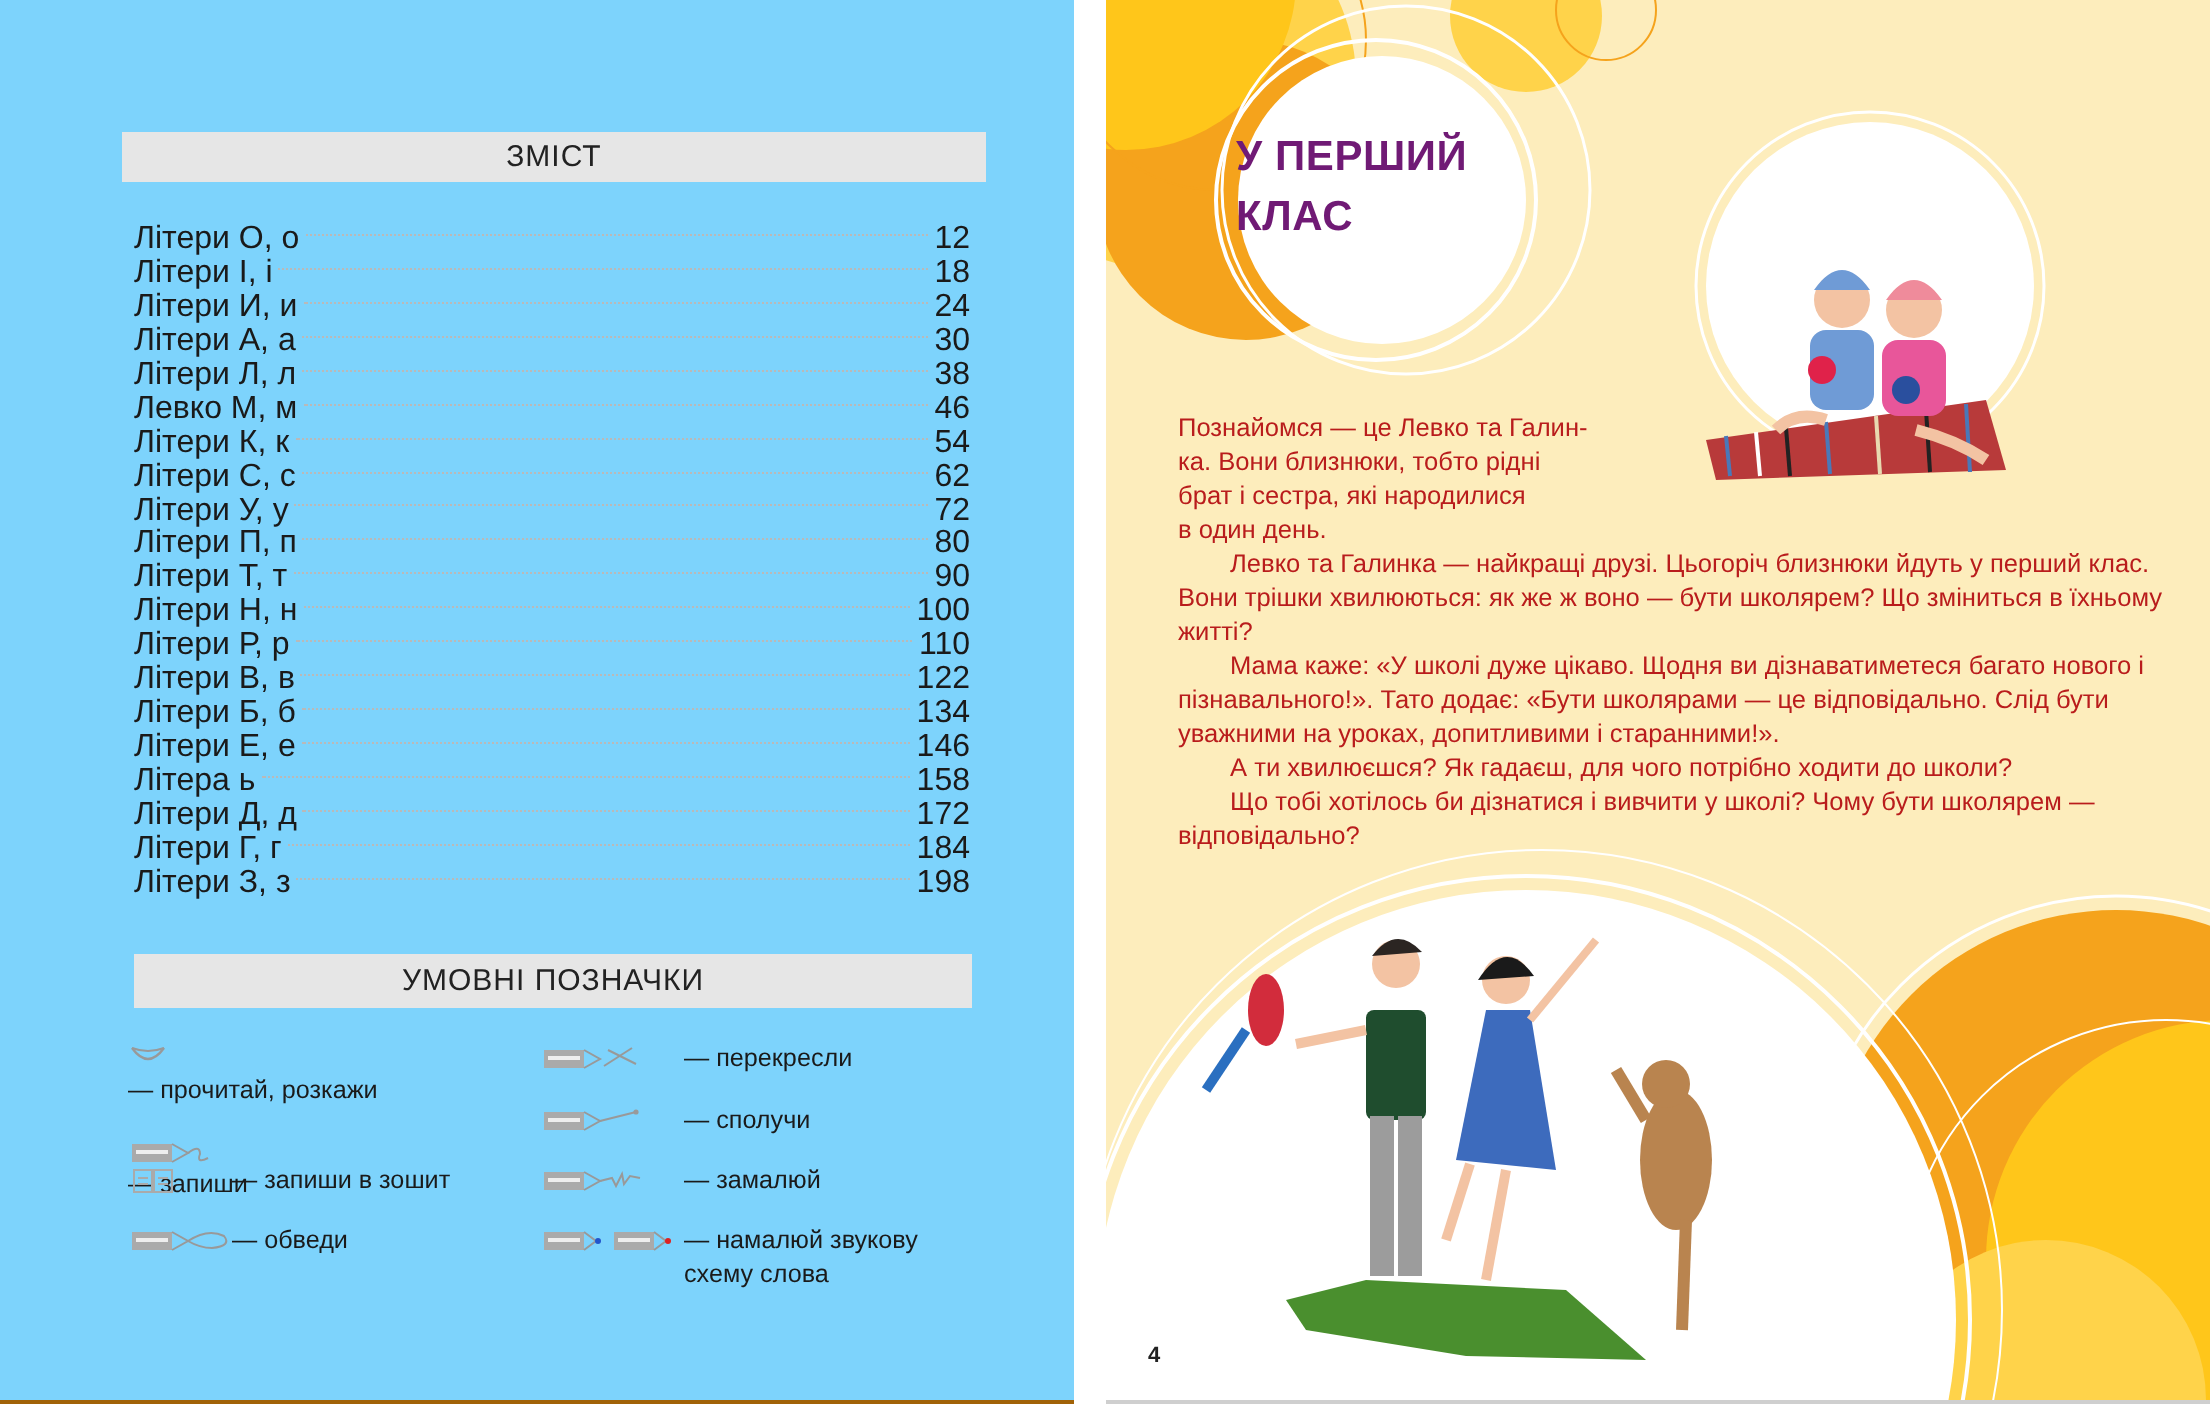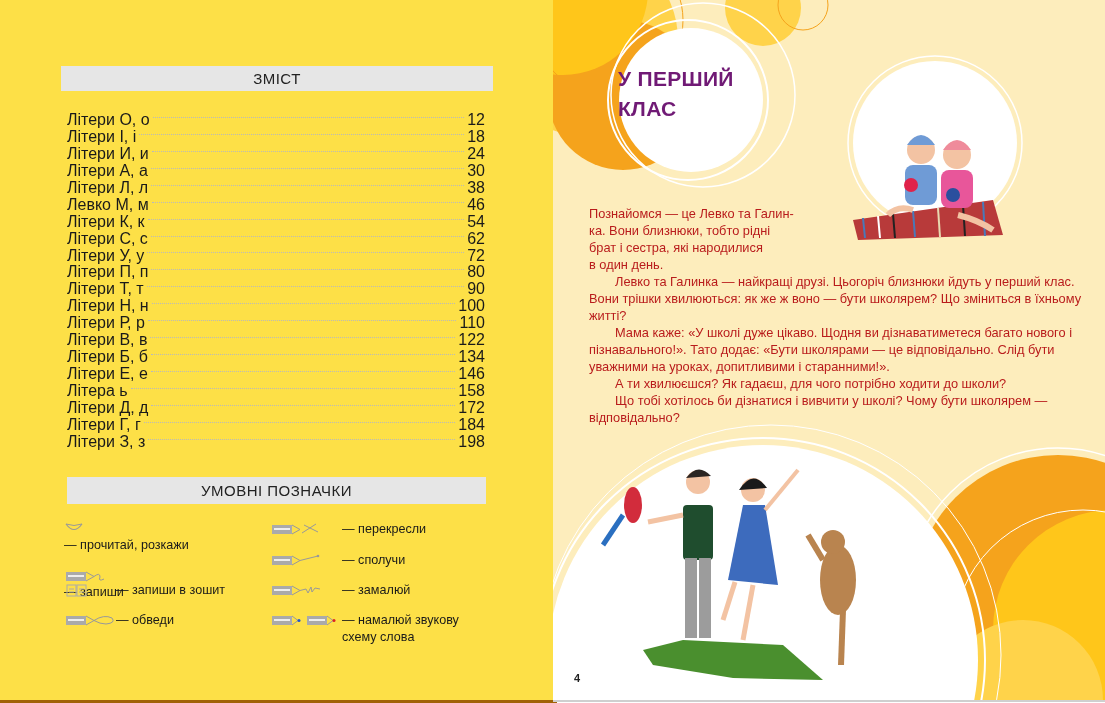"ЗМІСТ" .left-page { background: #fde047 -> #7dd3fc; border-bottom: 4px solid #a16207 -> 2px solid #a16207; padding-left: 20px -> none }
